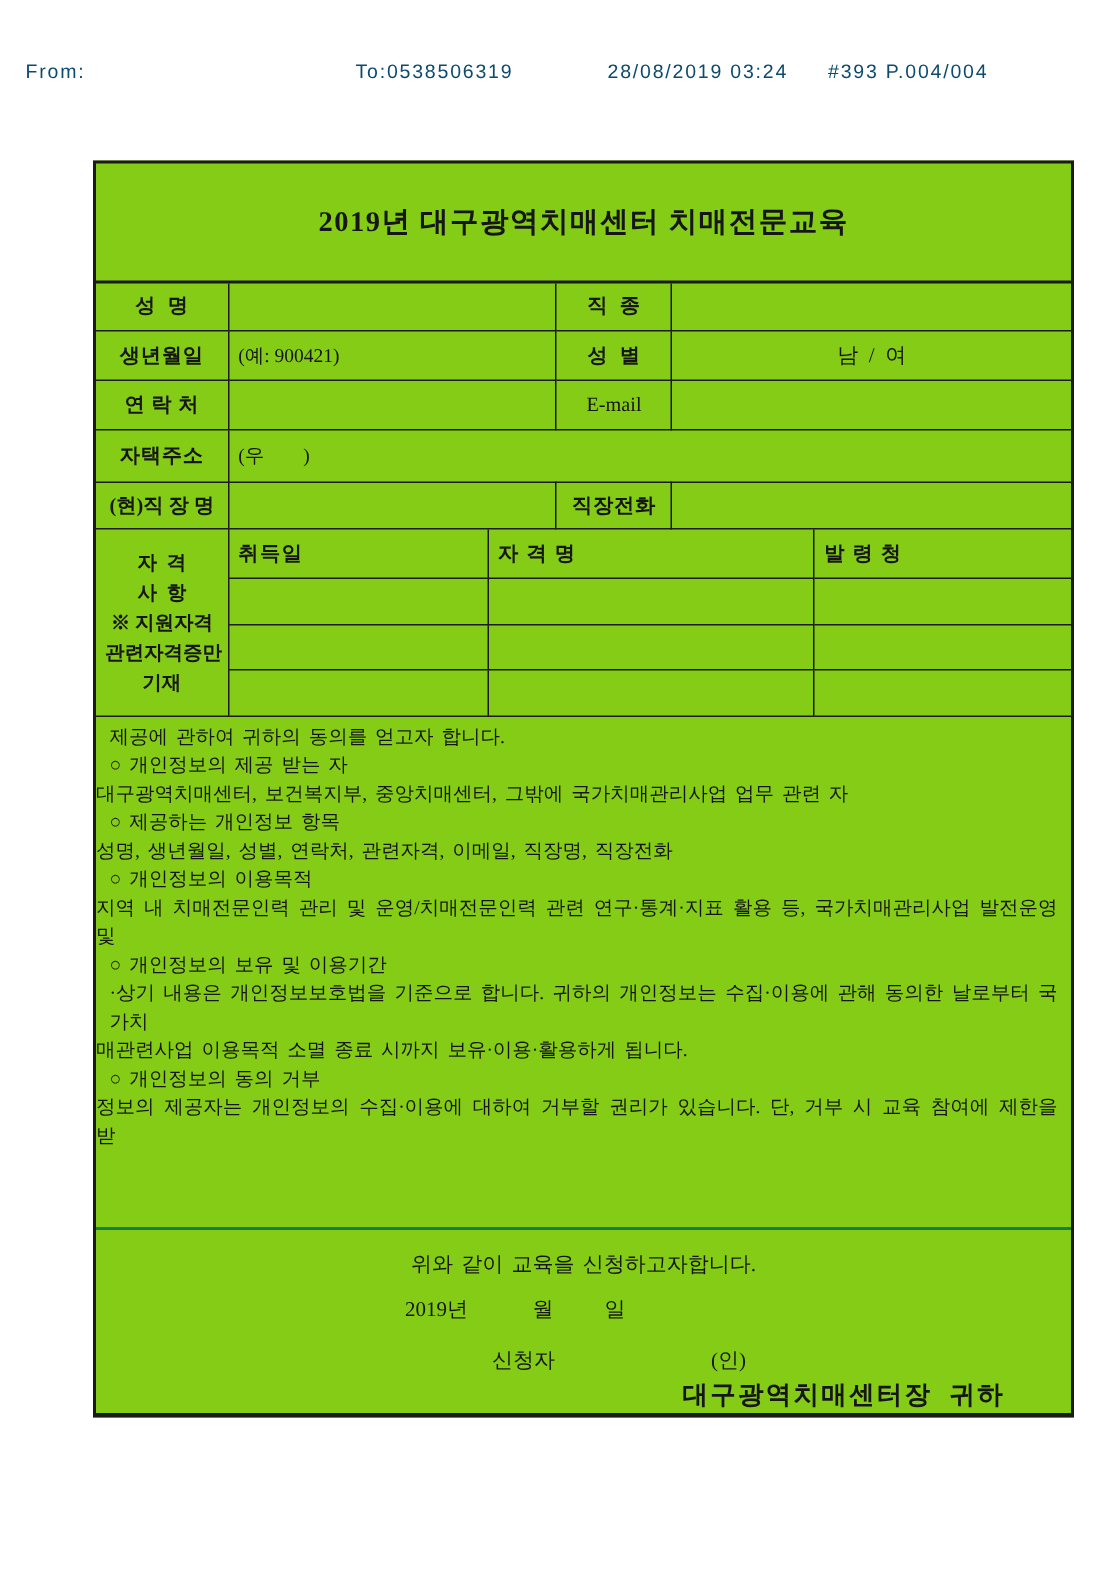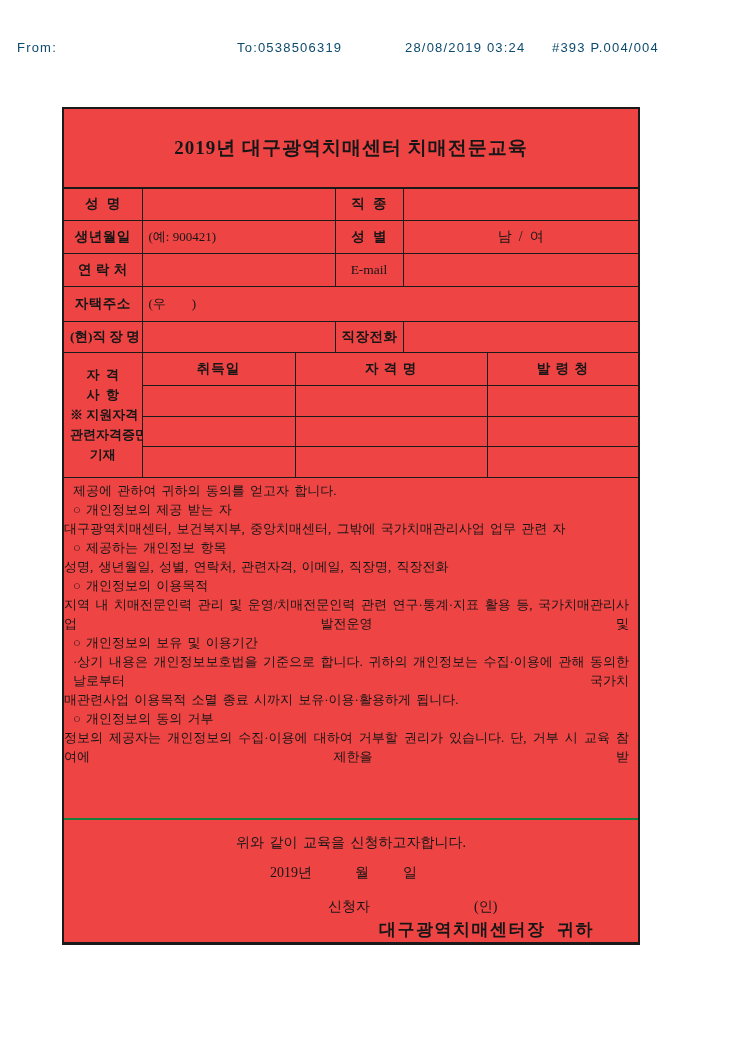"2019년 대구광역치매센터 치매전문교육" .form-box { background: #ef4444 -> #84cc16; width: 578px -> 654px }
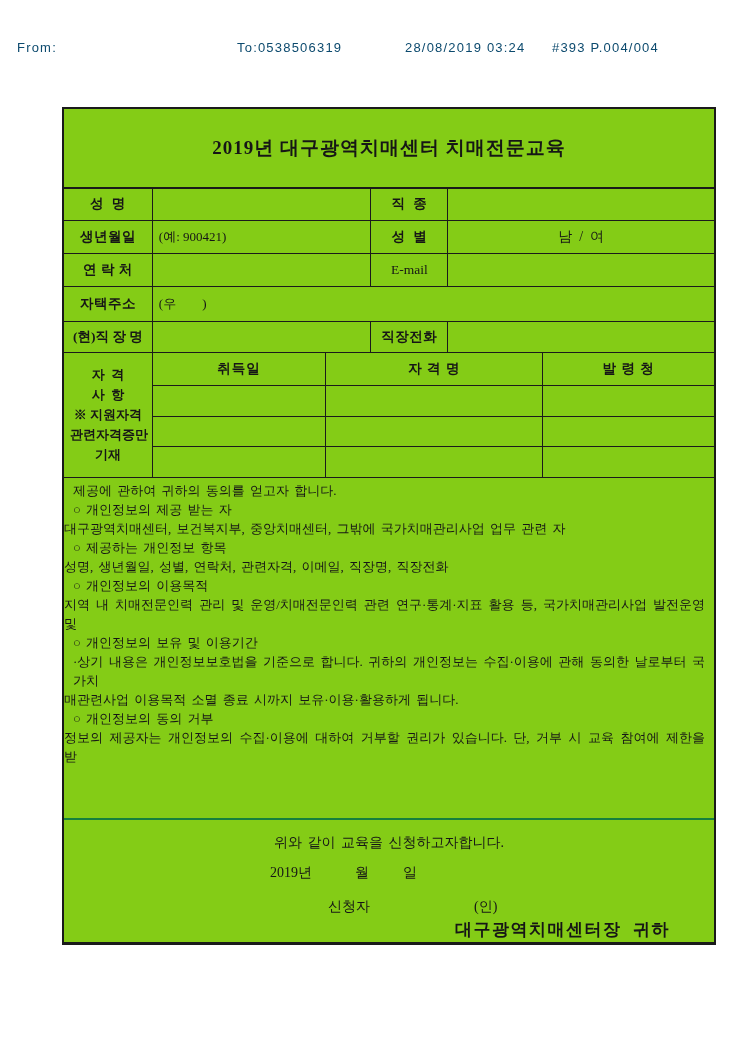"취득일" td.qhead { text-align: center -> none }
